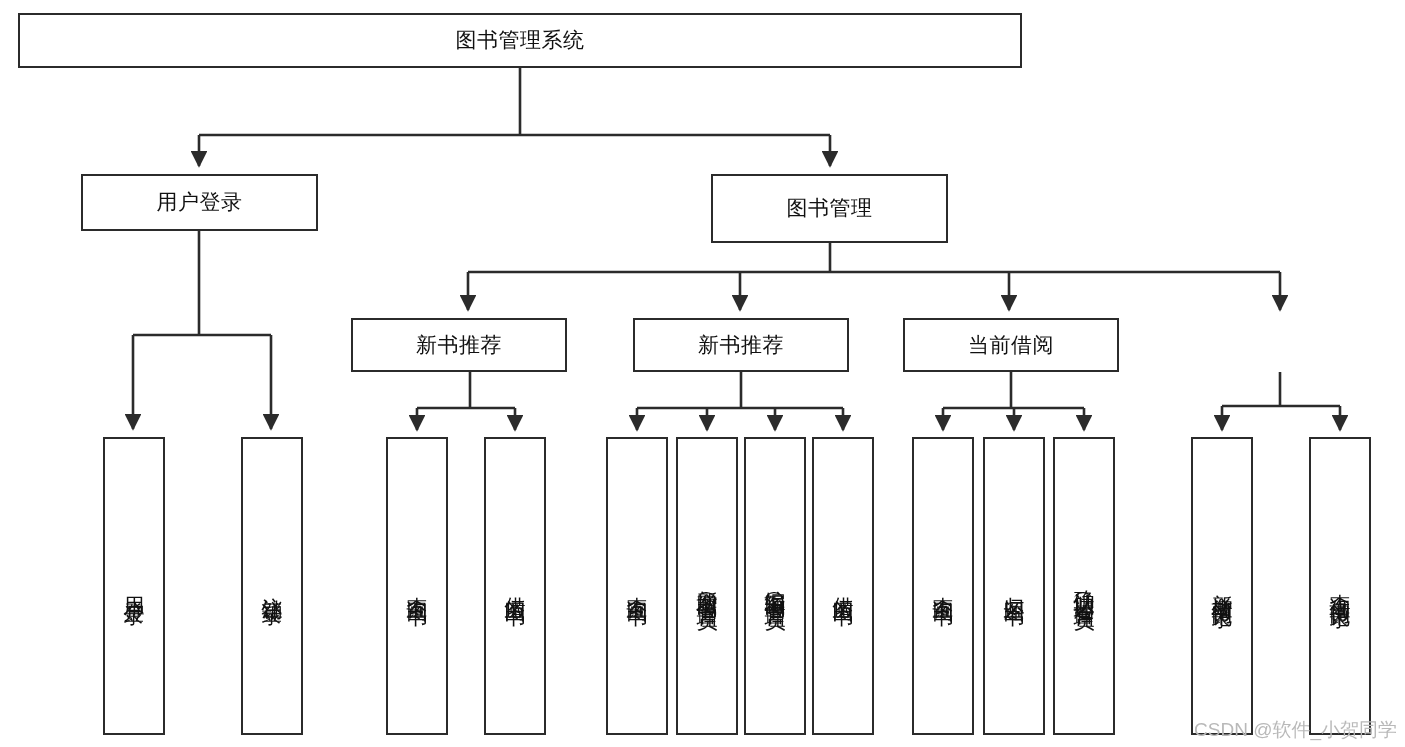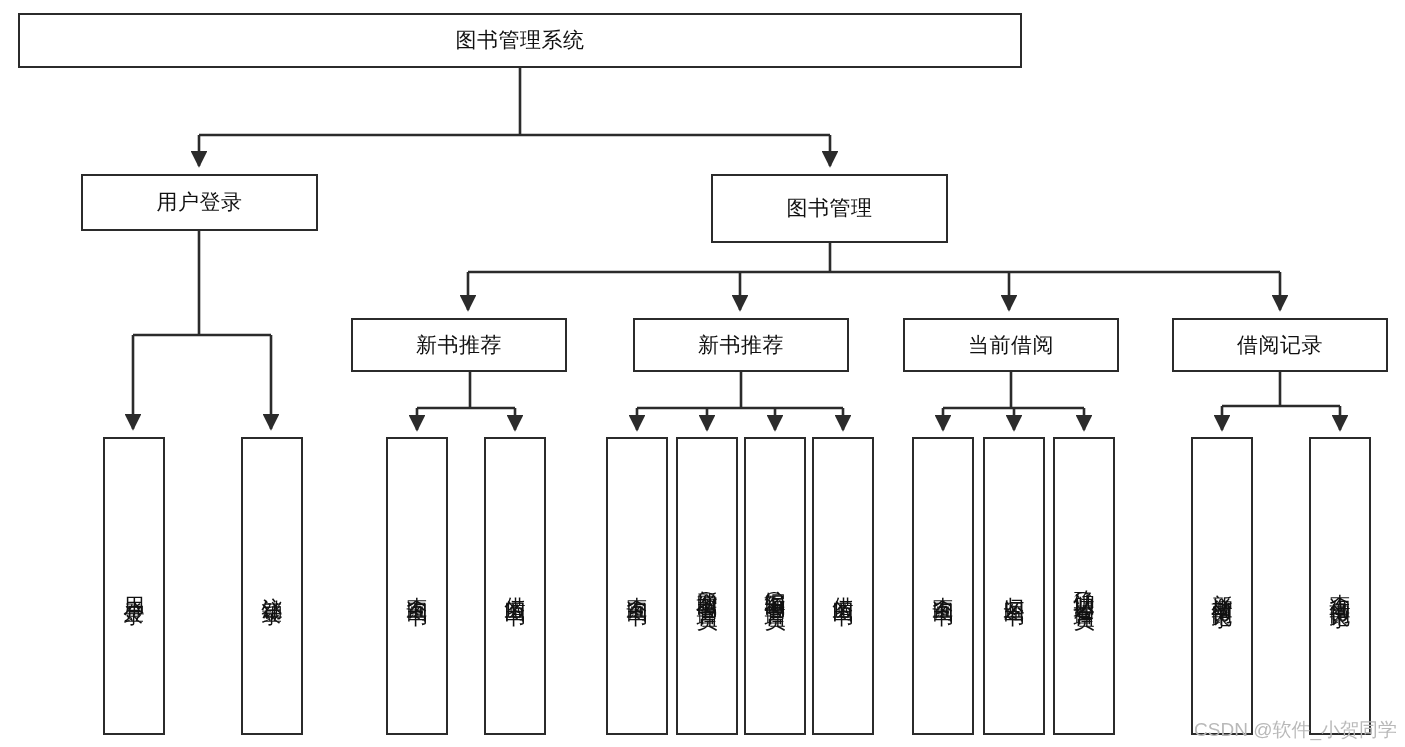"借阅记录" div.node { html: <div> <span>借阅记录</span> </div> -> none }
